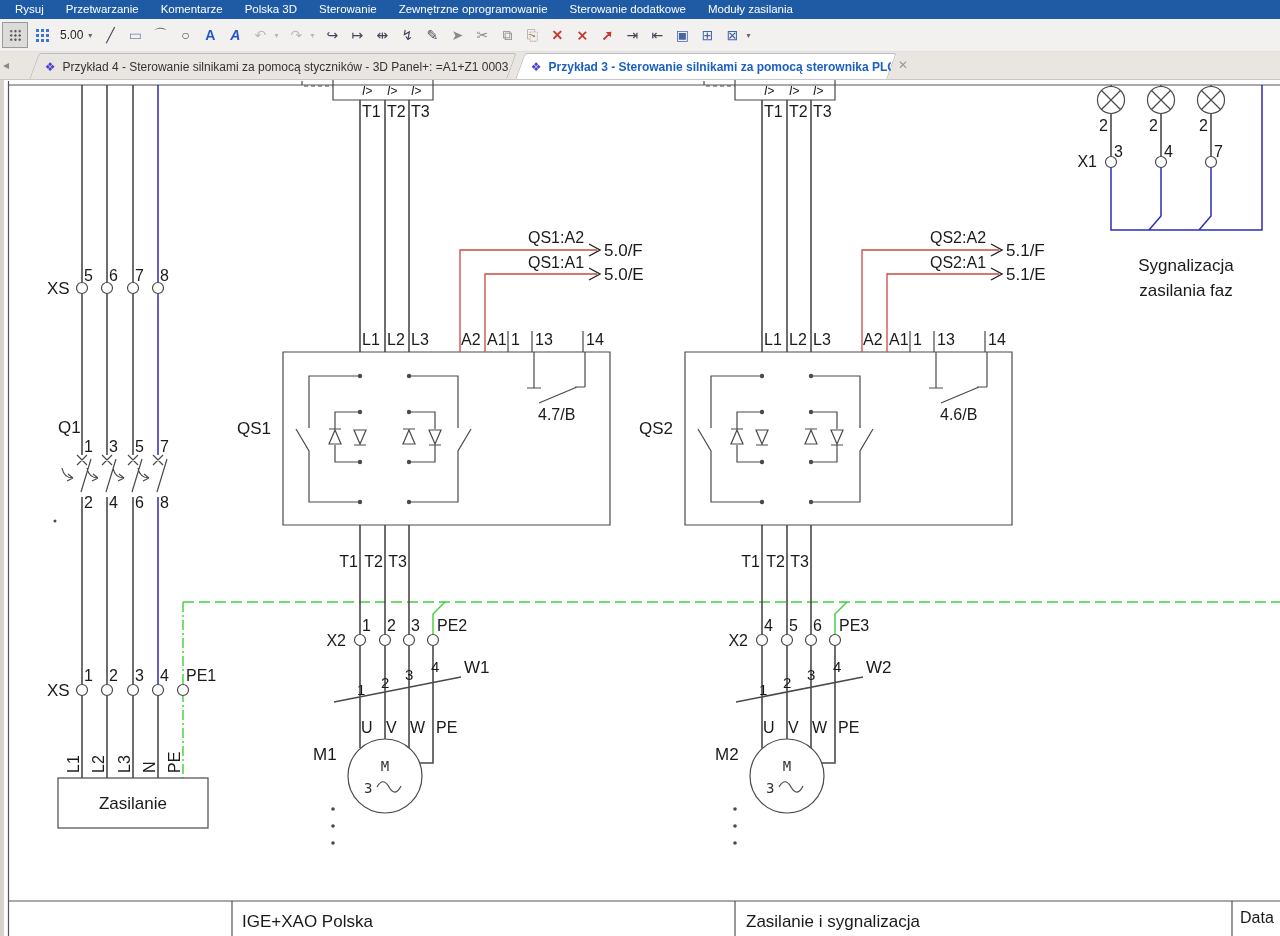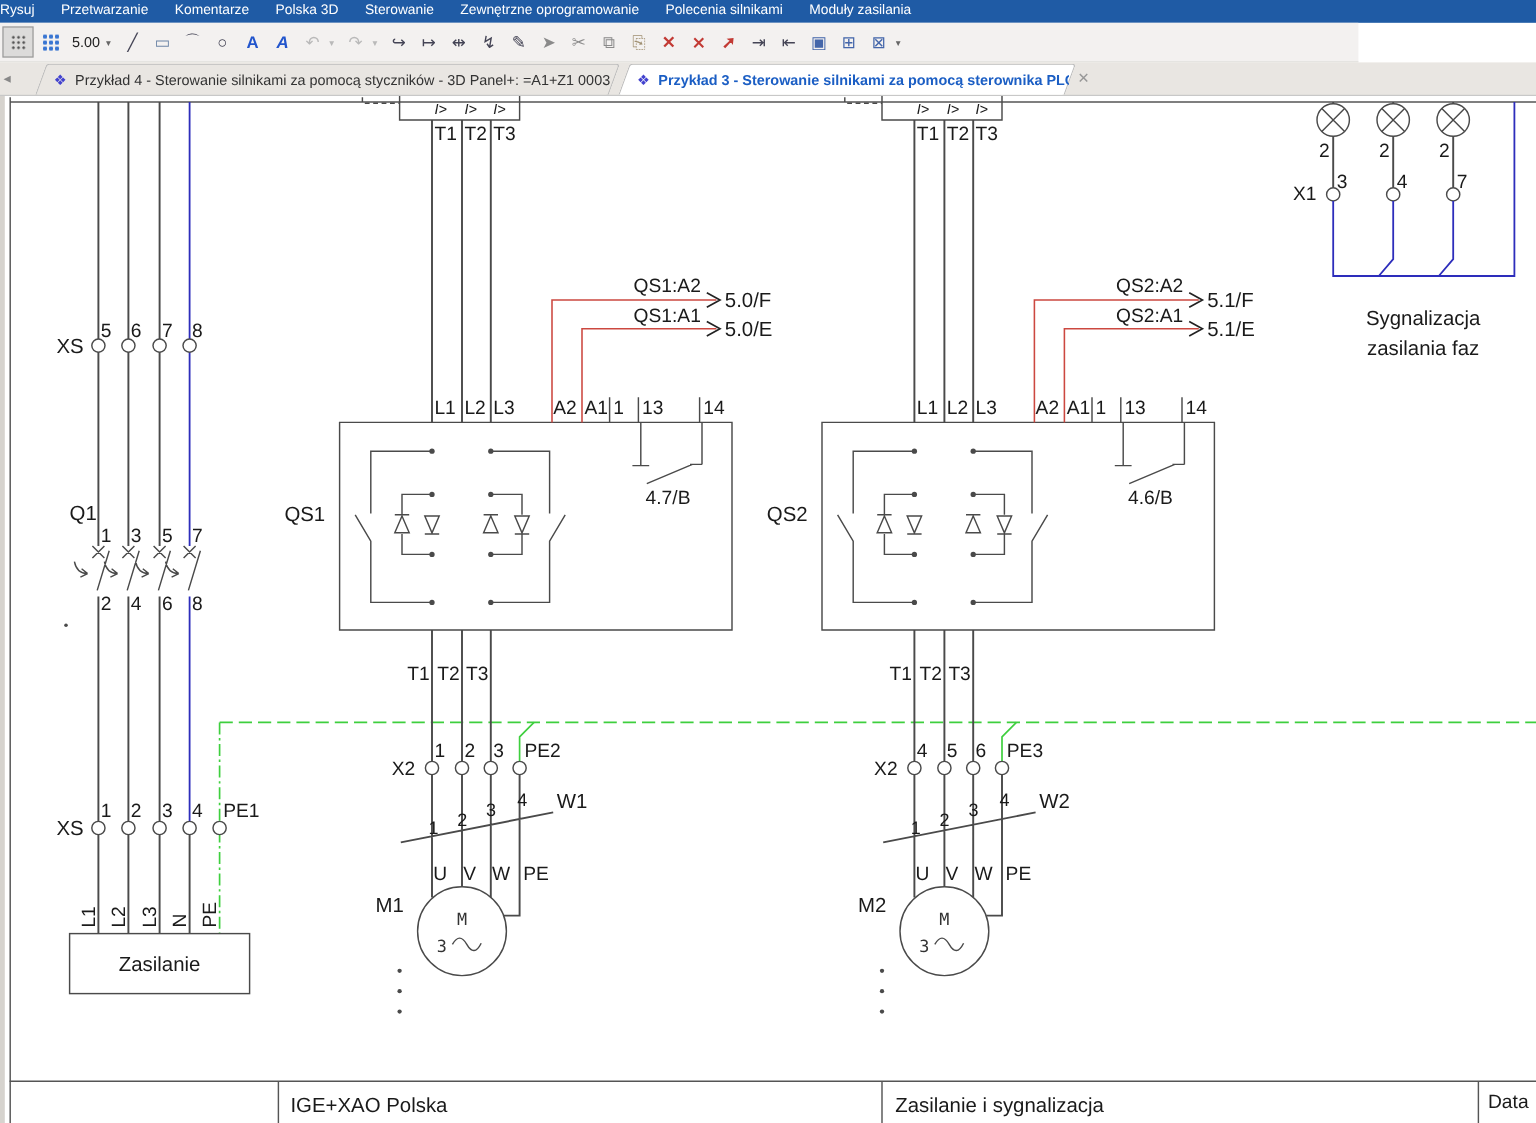"Rysuj" #menubar .mi:first-child { padding-left: 0 -> 15px }
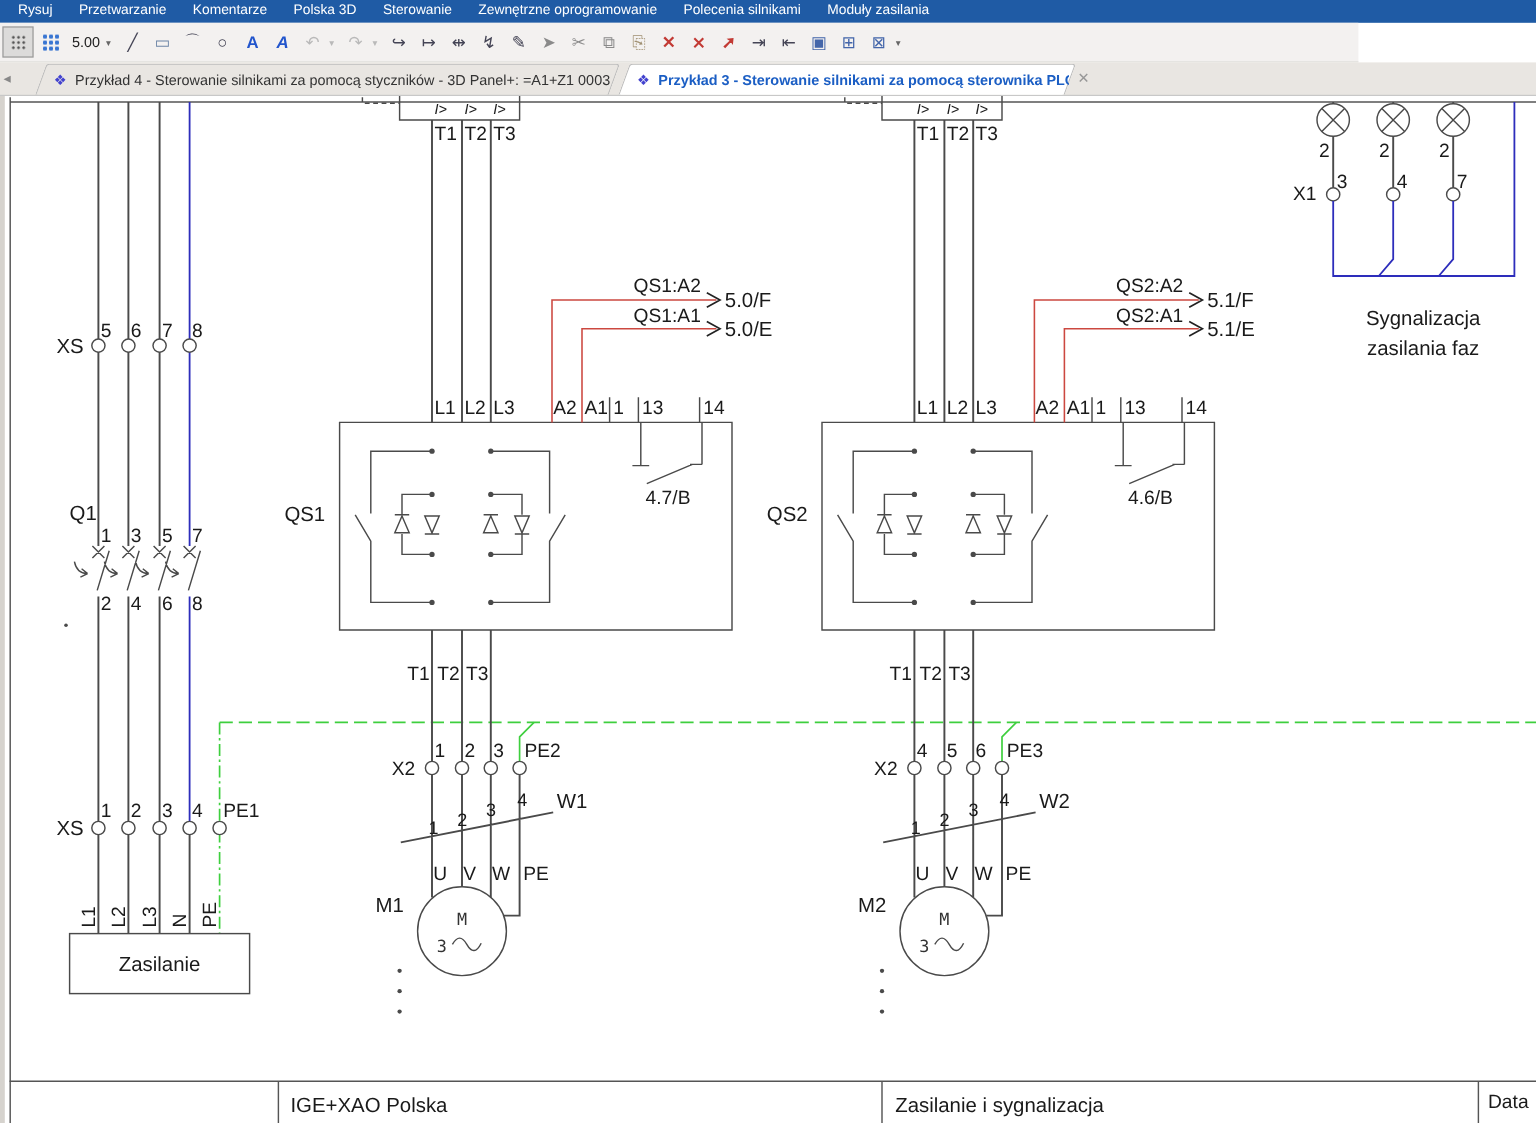"Polecenia silnikami" span.mi { text: Polecenia silnikami -> Sterowanie dodatkowe }
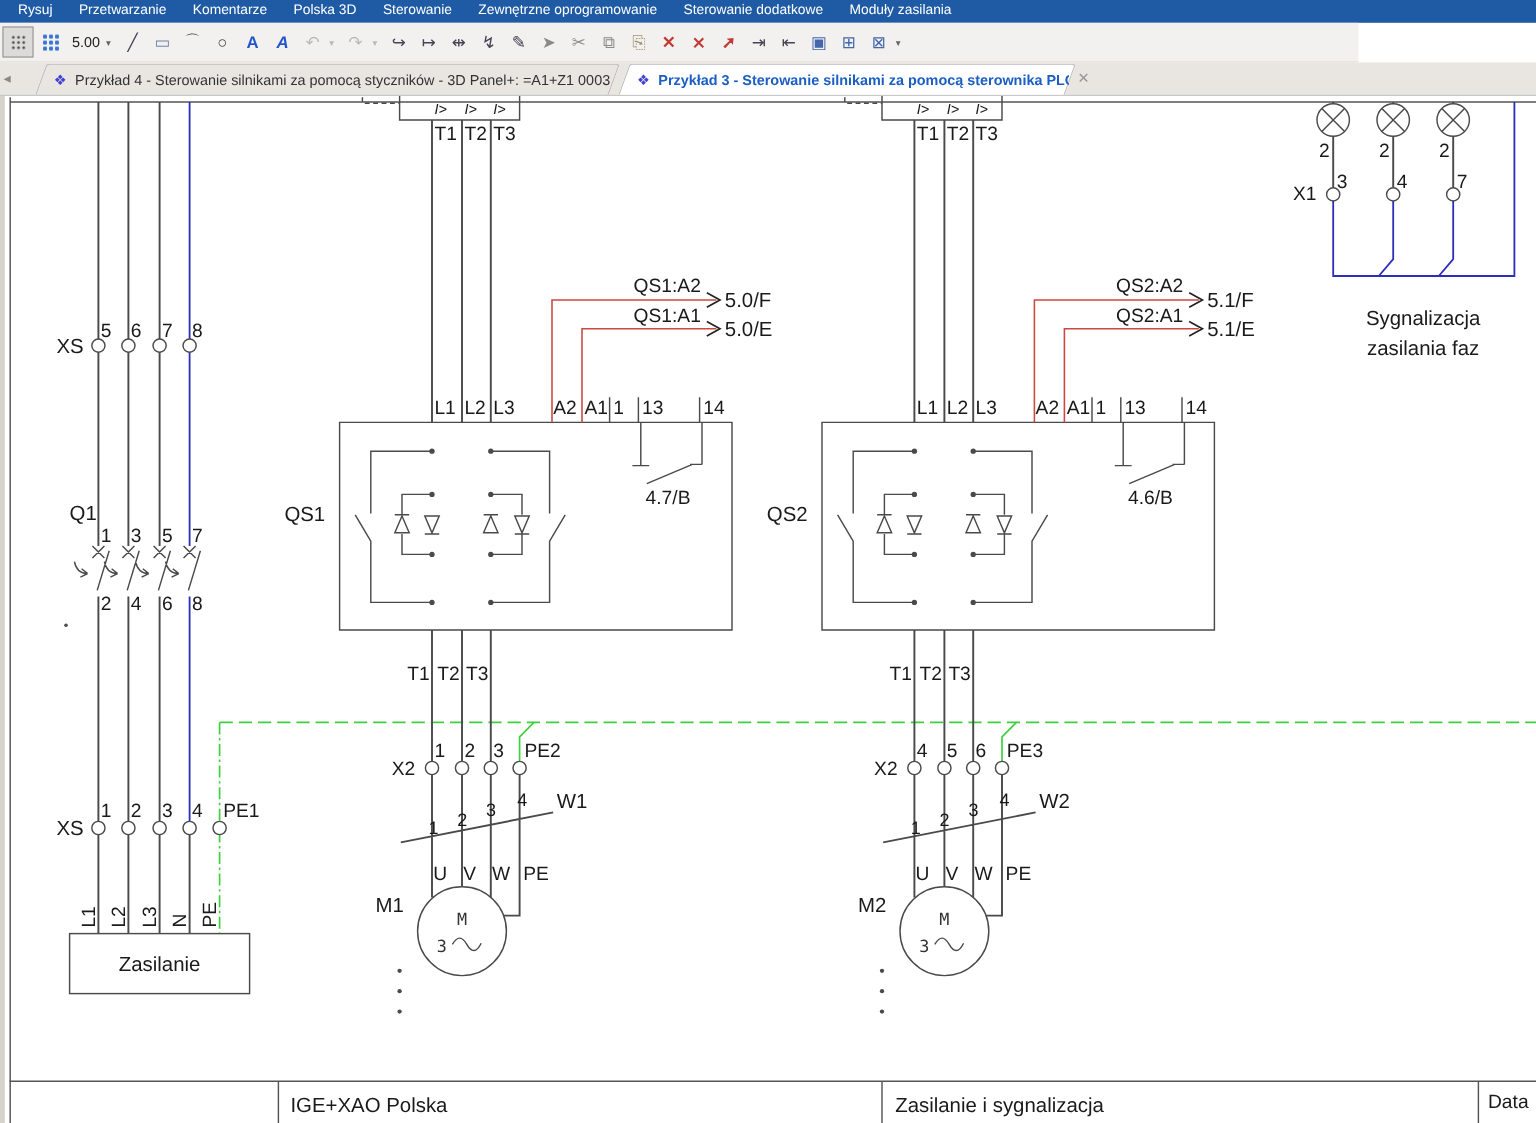"5.00" #toolbar { width: 1132px -> 1280px }
